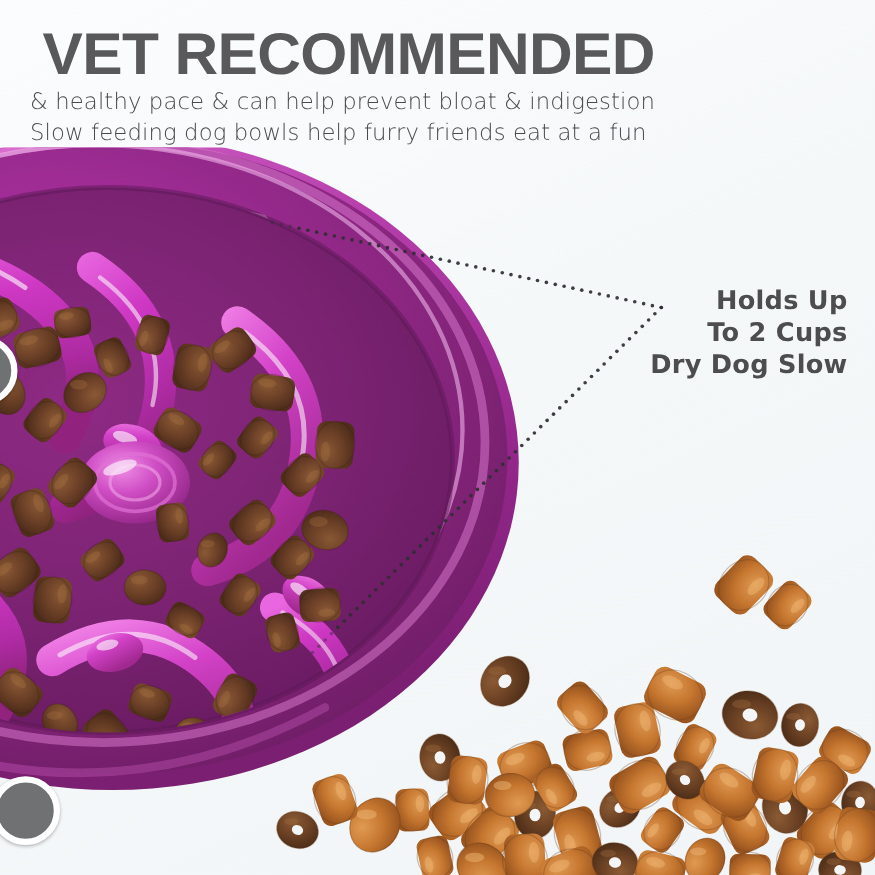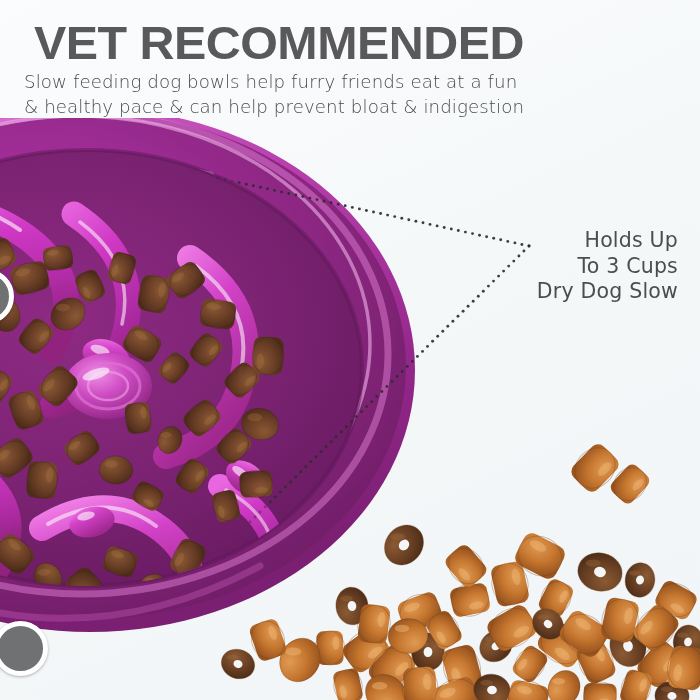"Slow feeding dog bowls help" div { order: before "& healthy pace & can" -> after "& healthy pace & can" }
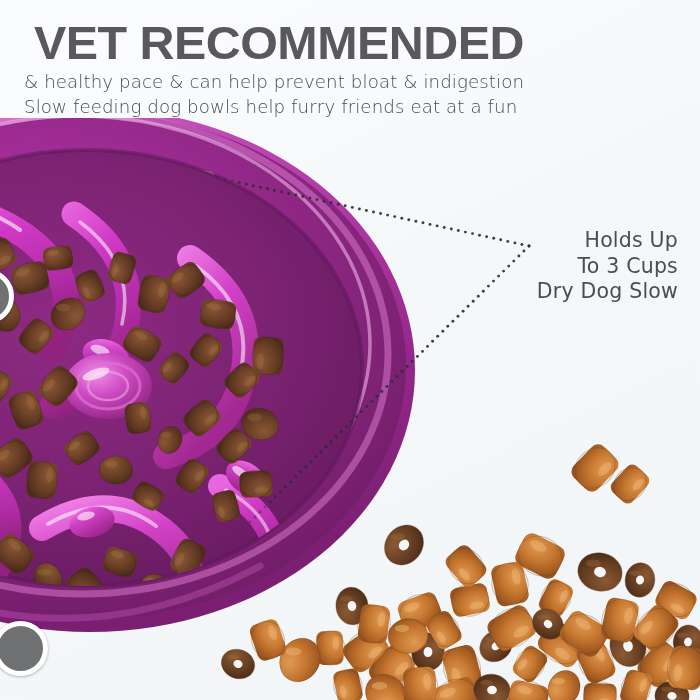"Holds Up" #callout { font-weight: 400 -> 700 }
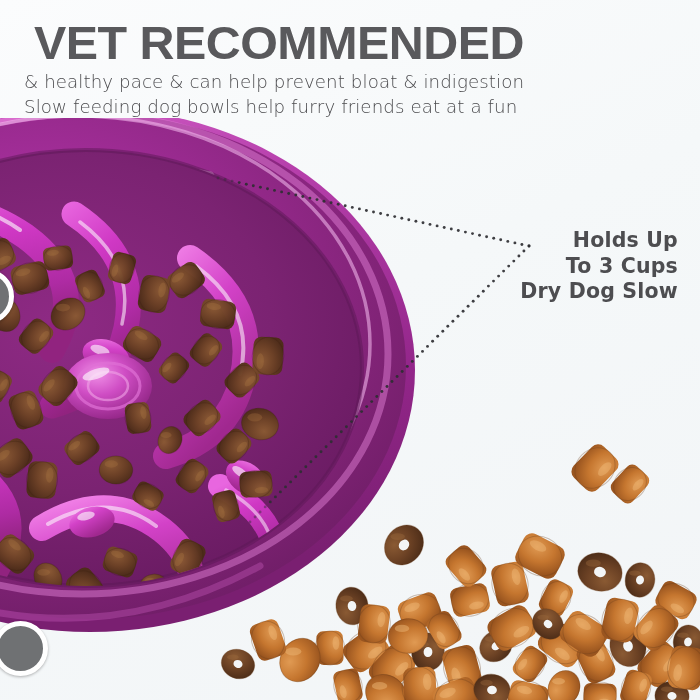"To 3 Cups" div { text: 3 -> 2 }
